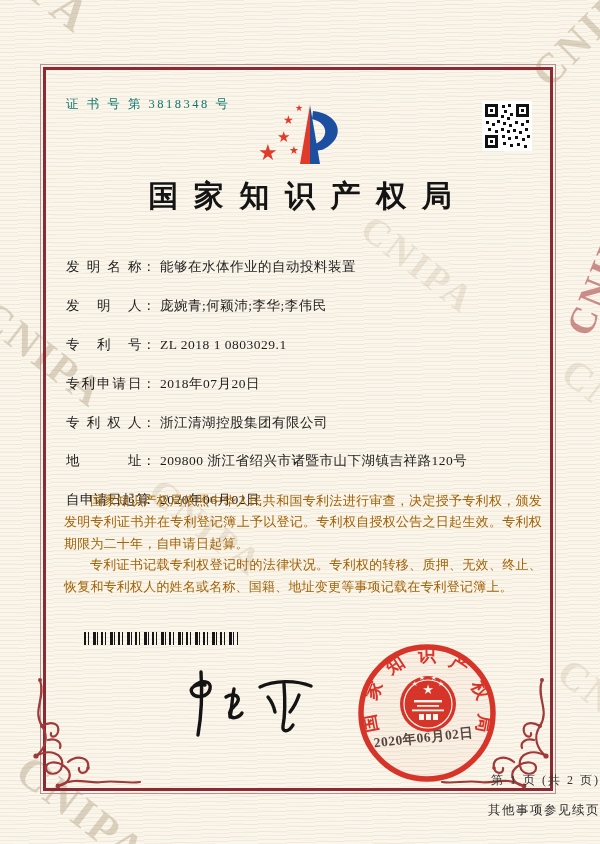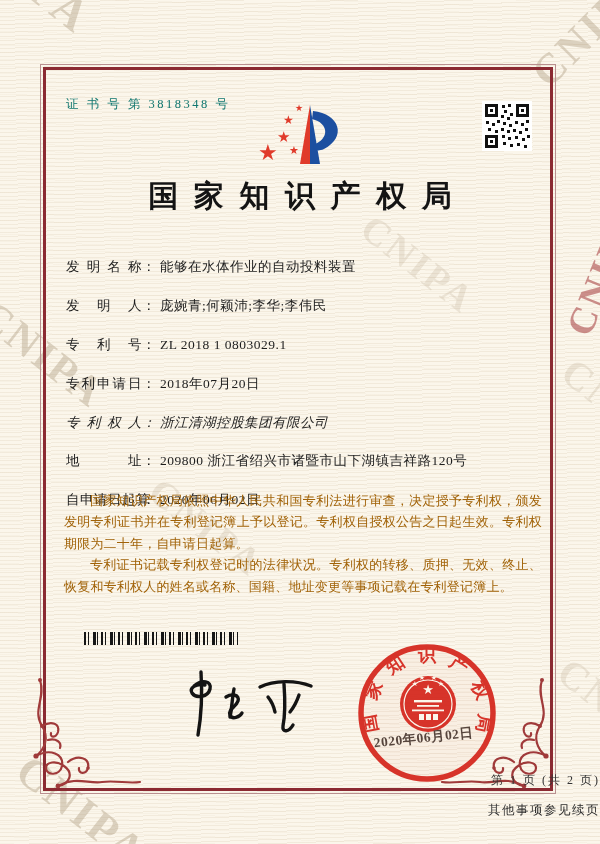"专利权人： 浙江清湖控股集团有限公司" div.frow { font-style: italic -> none }
